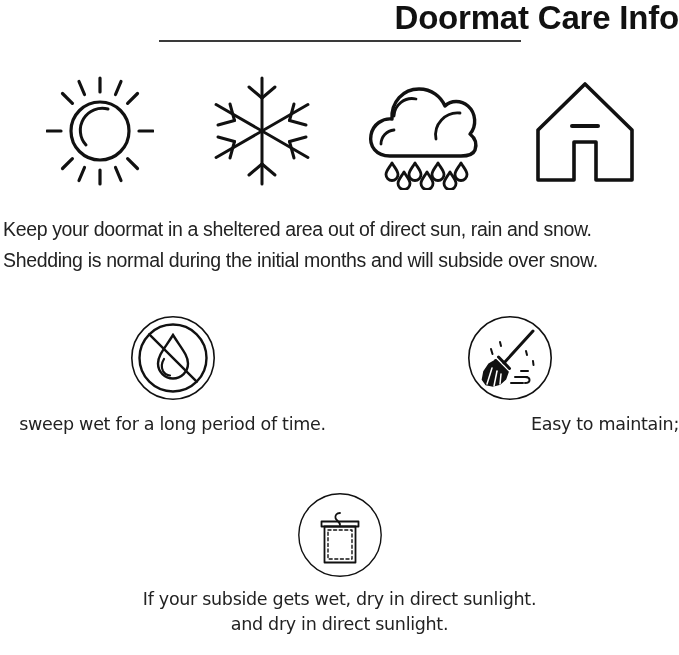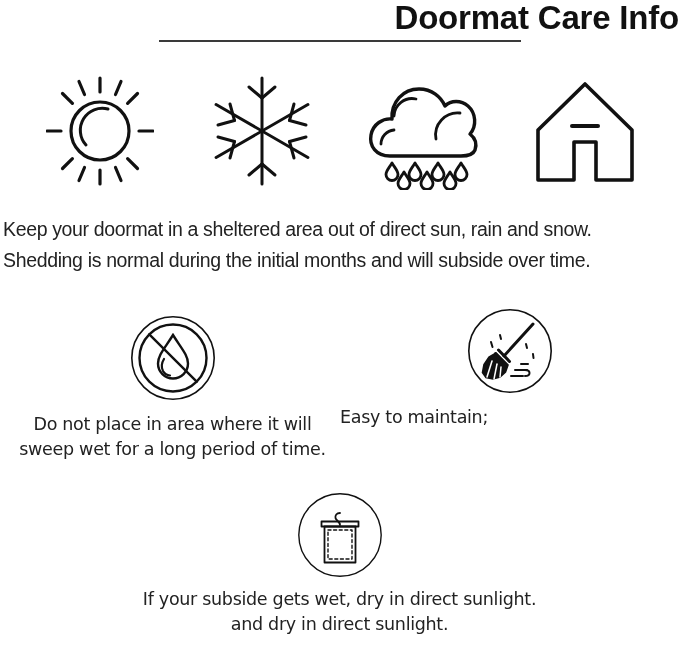"Shedding is normal during the" div { text: time -> snow }
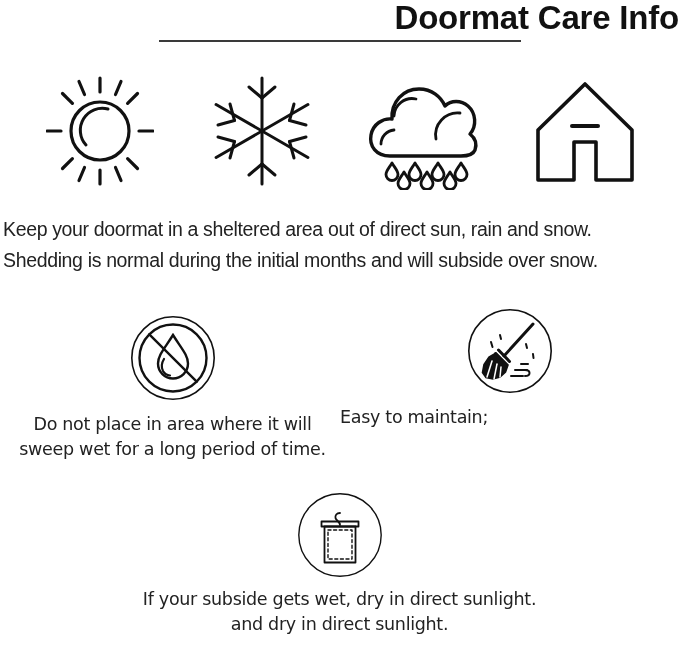"Do not place in area" div { html: <div>Do not place in area where it will</div> -> none }
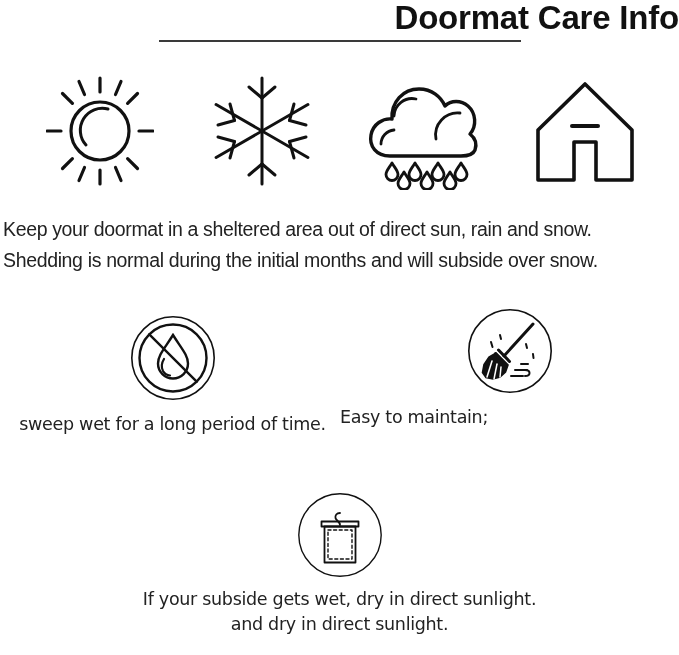"Easy to maintain;" .badge-right { text-align: left -> right; top: 308px -> 315px }
